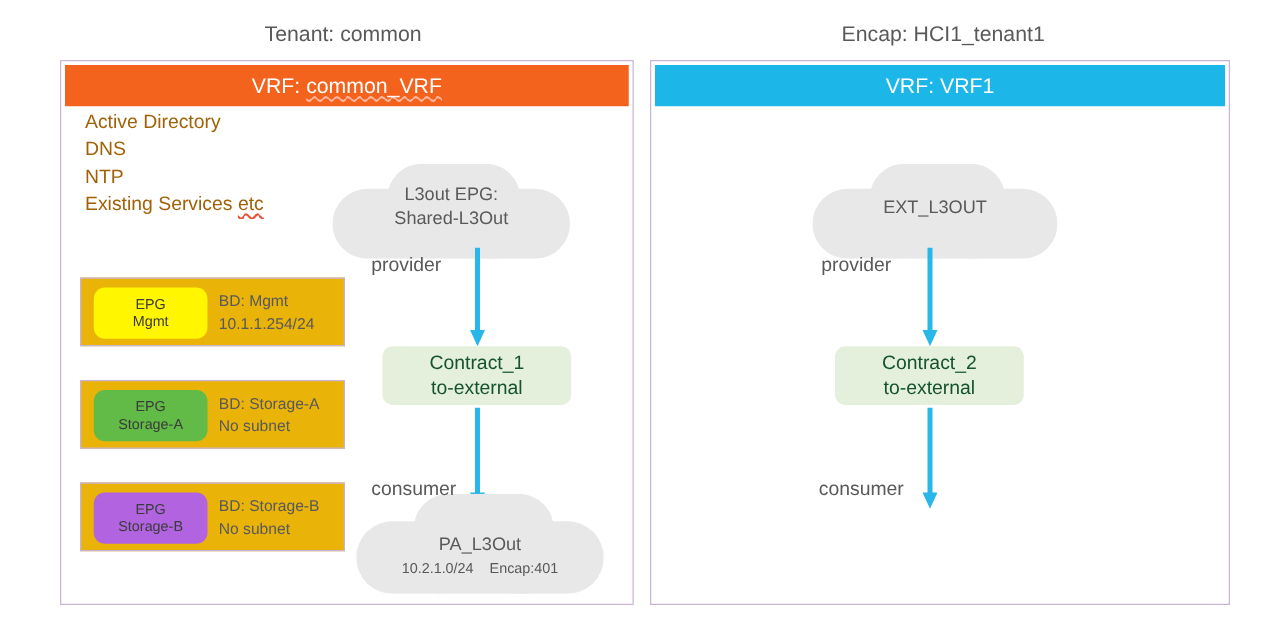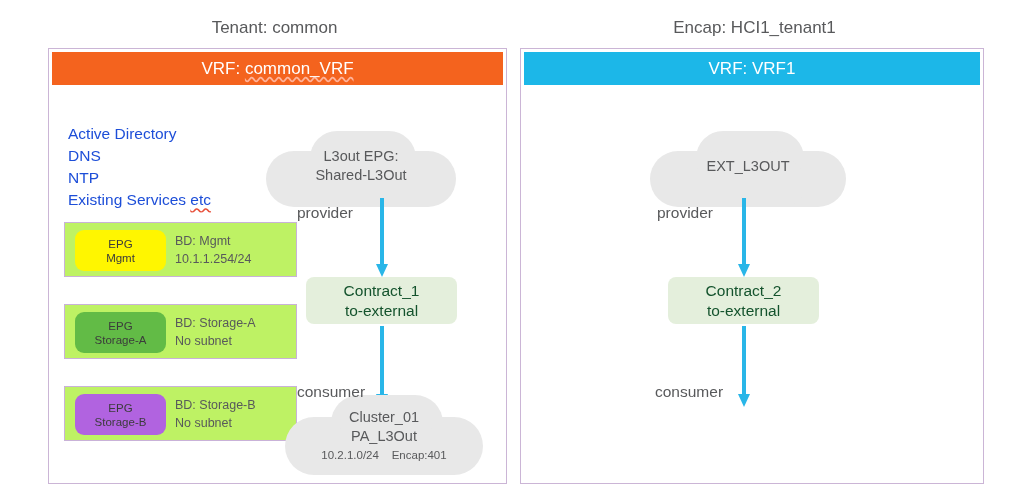"Active Directory" .services-list { color: #1d4ed8 -> #a16207; margin-top: 36px -> none }
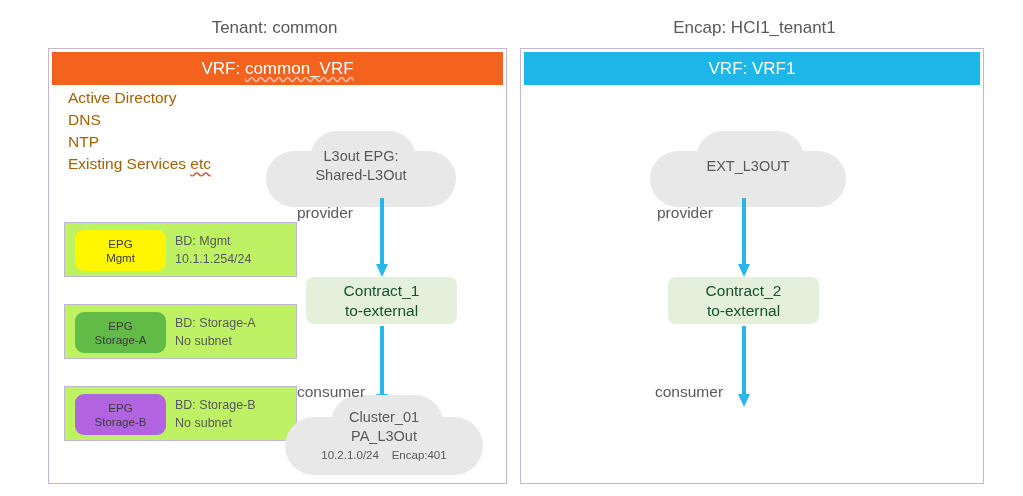"EPG" .epg-row { background: #bef264 -> #eab308; width: 233px -> 212px }
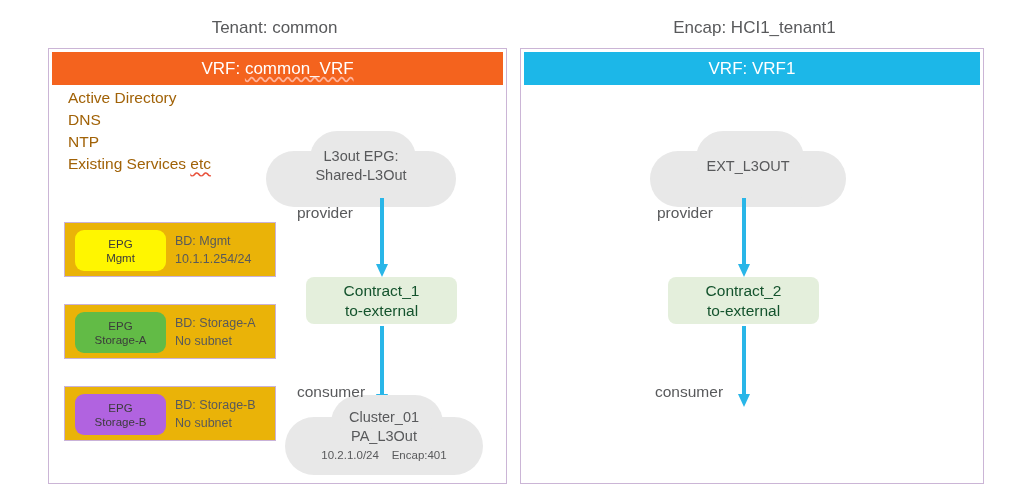"Cluster_01" div.cloud-label { html: <div>Cluster_01</div> -> none }
